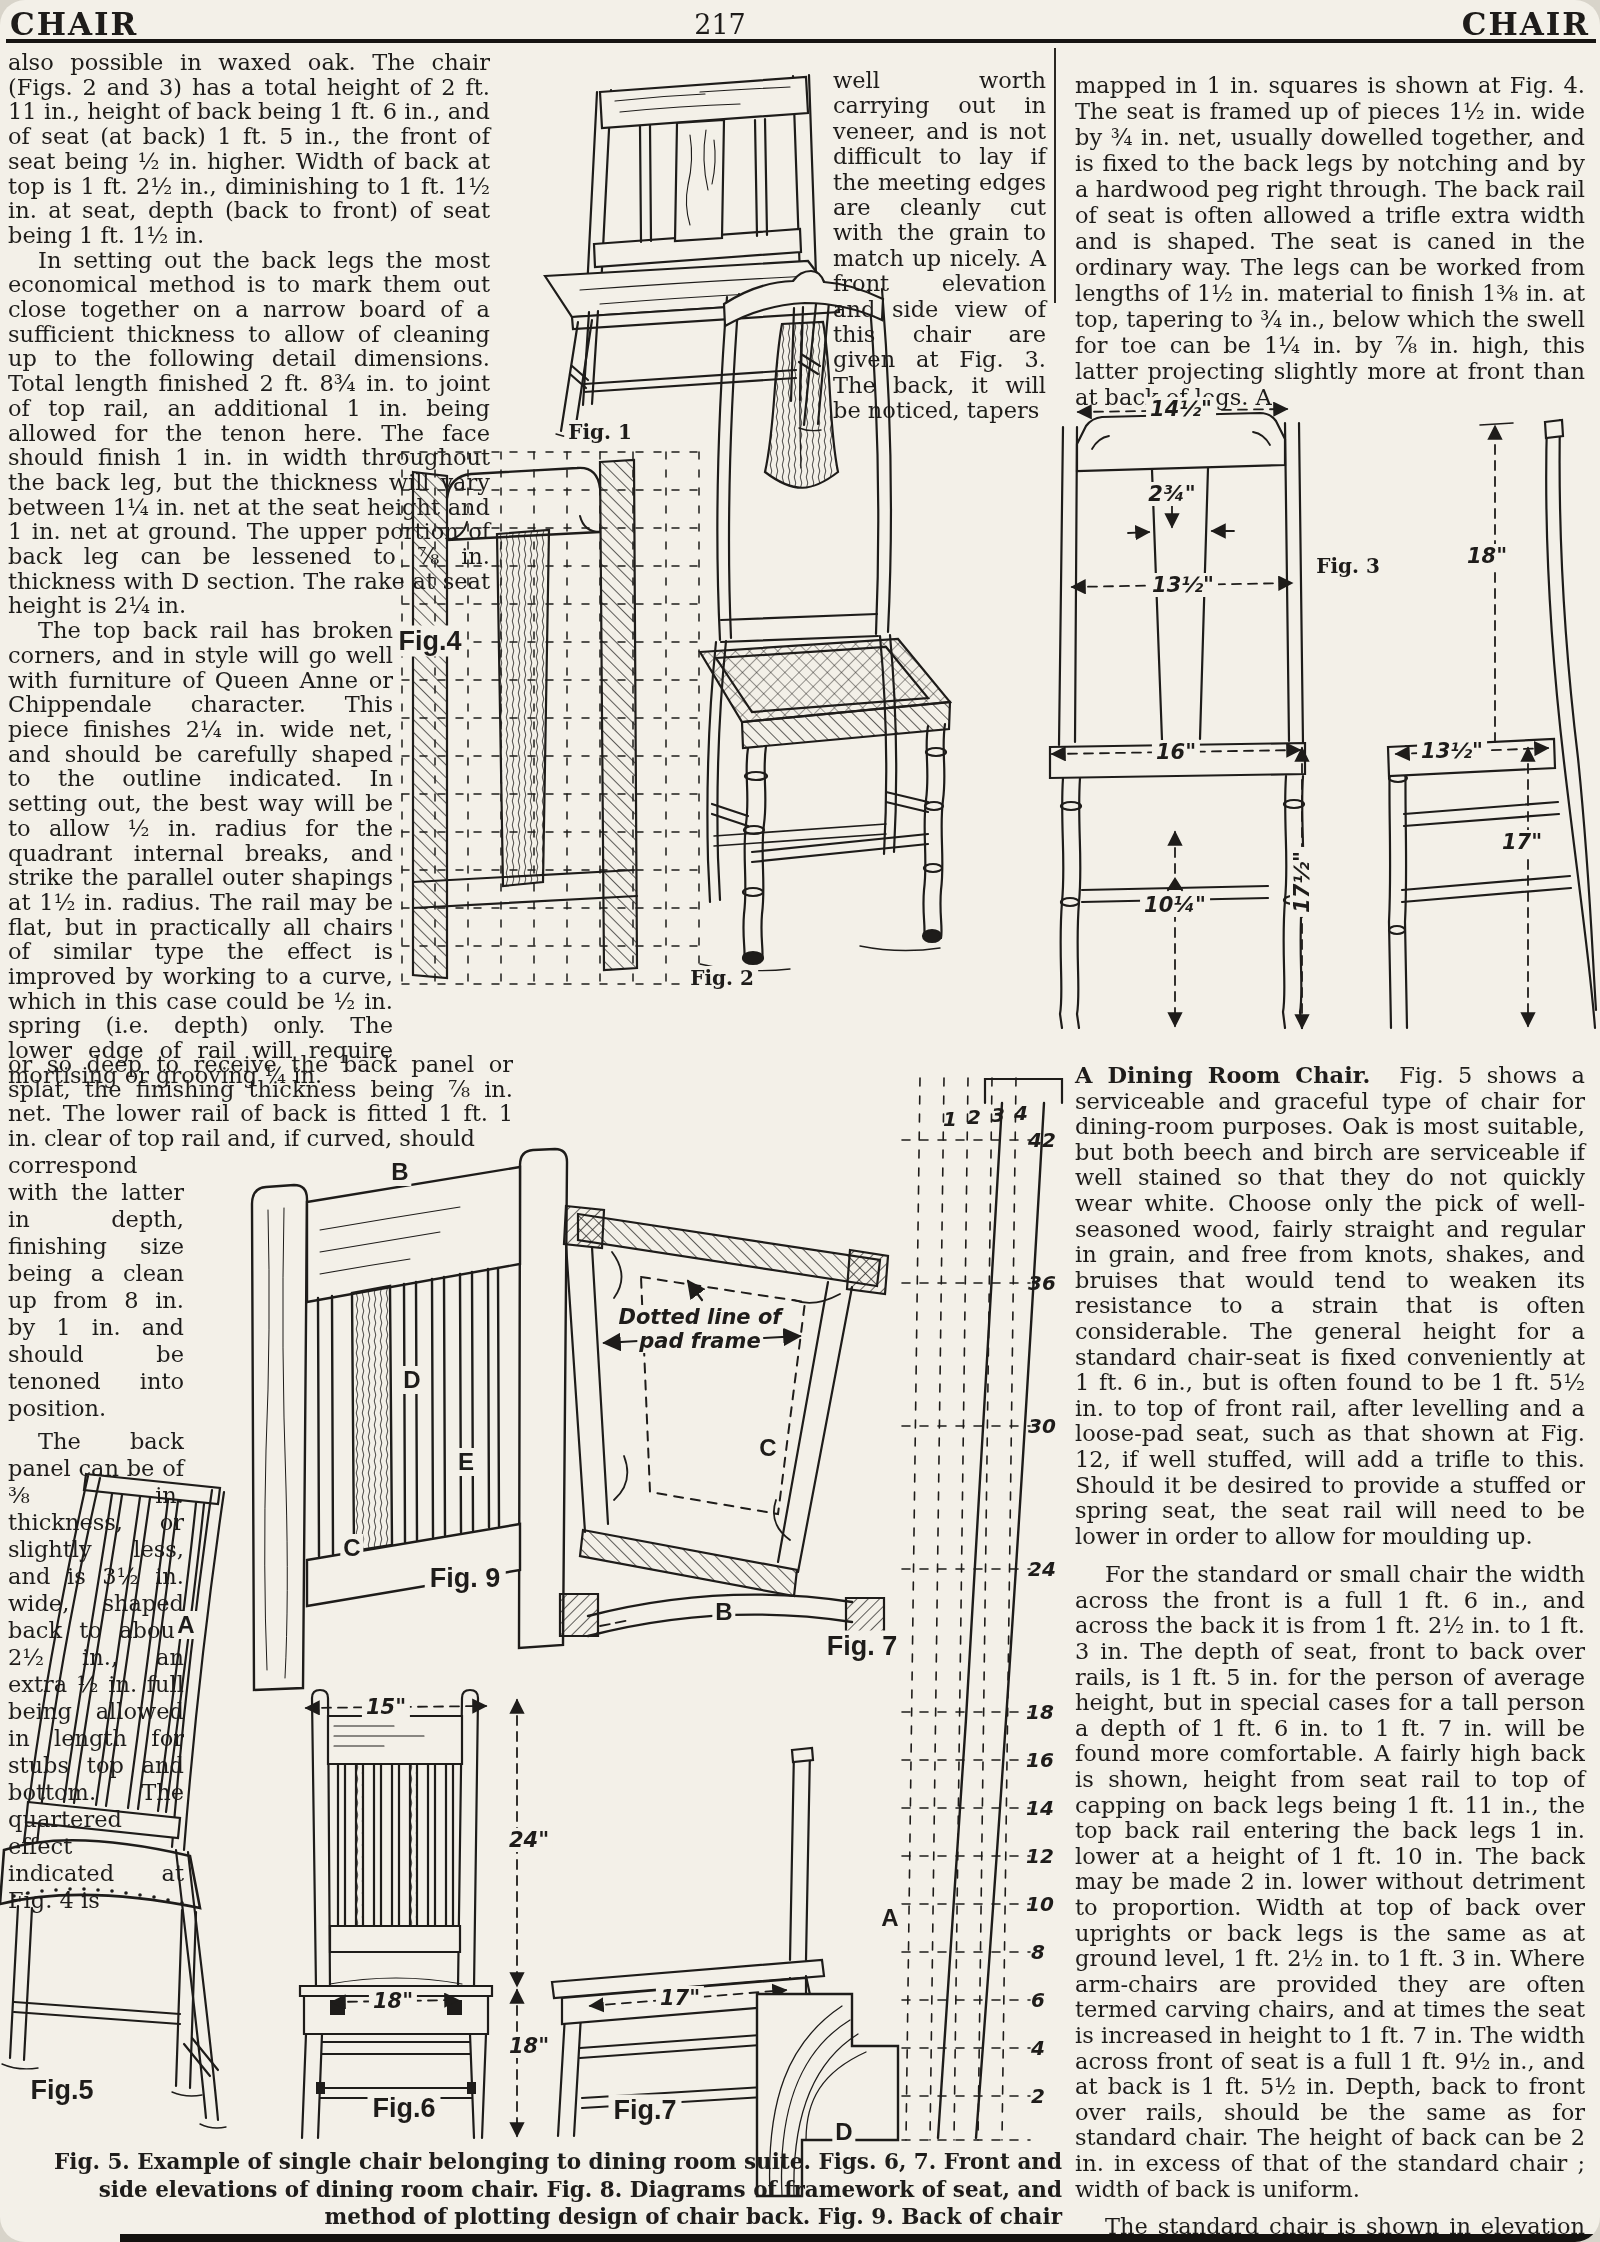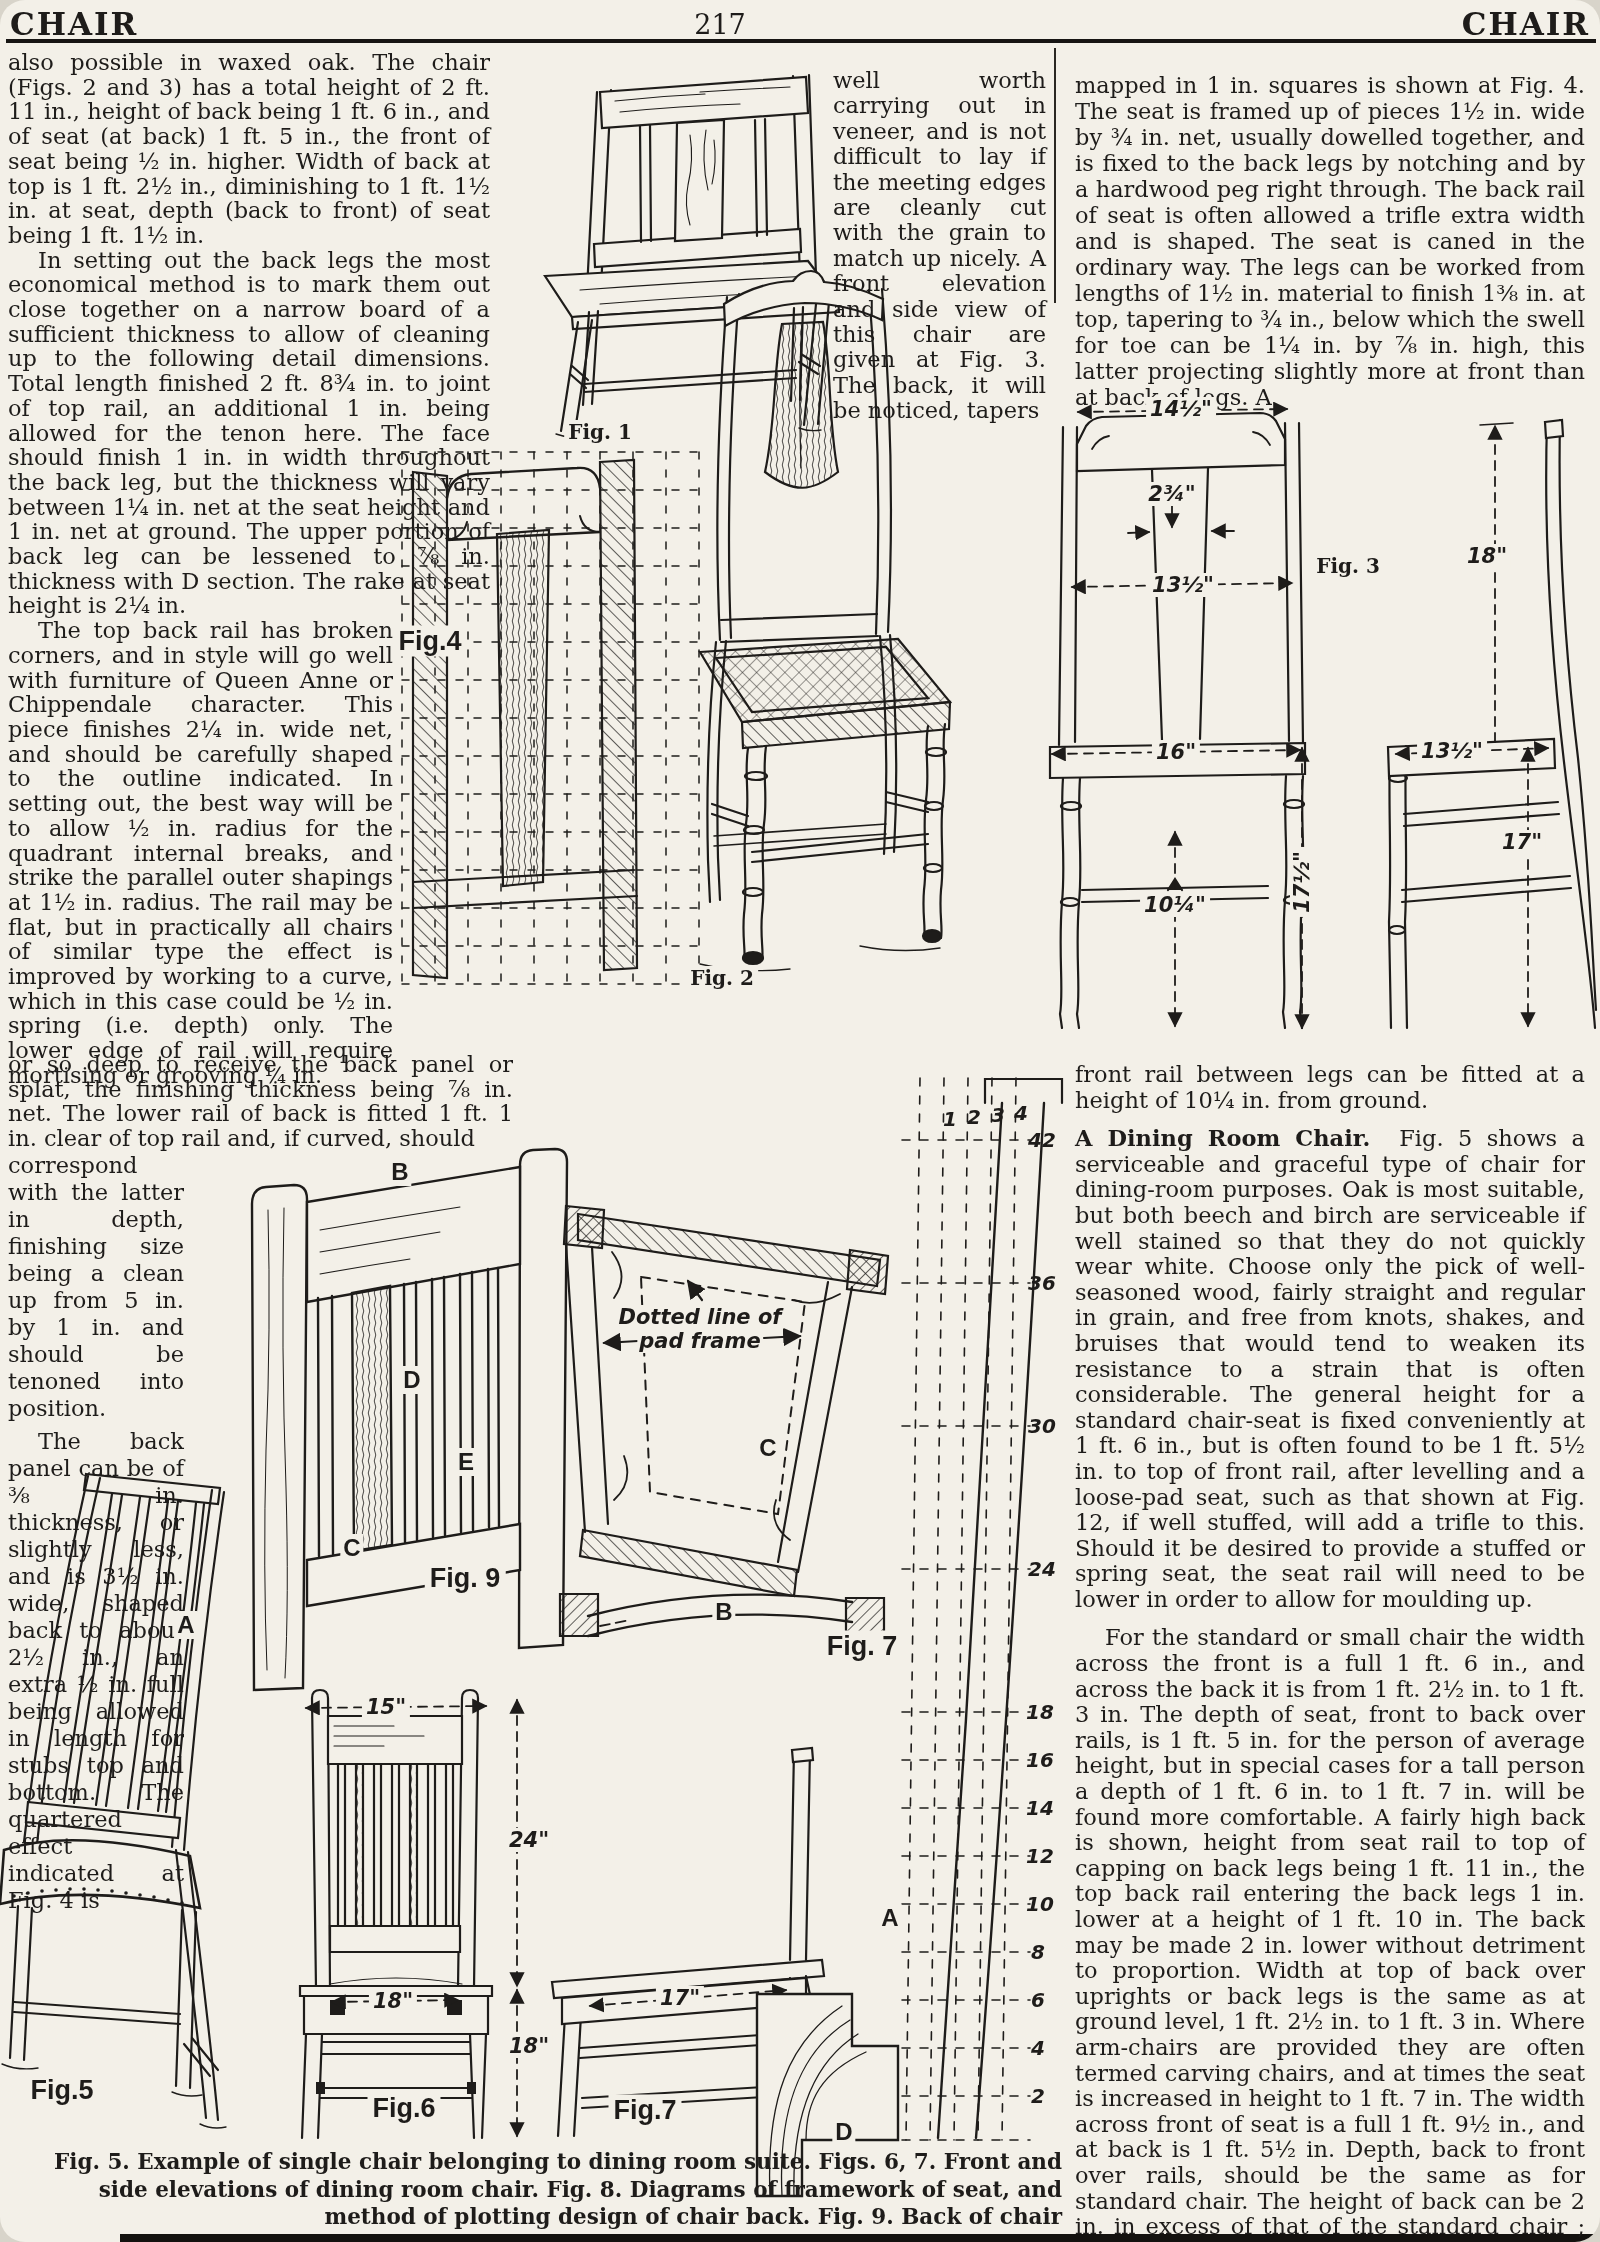"front rail between legs can" p { html: <p>front rail between legs can be fitted at a height of 10¼ in. from ground.</p> -> none }
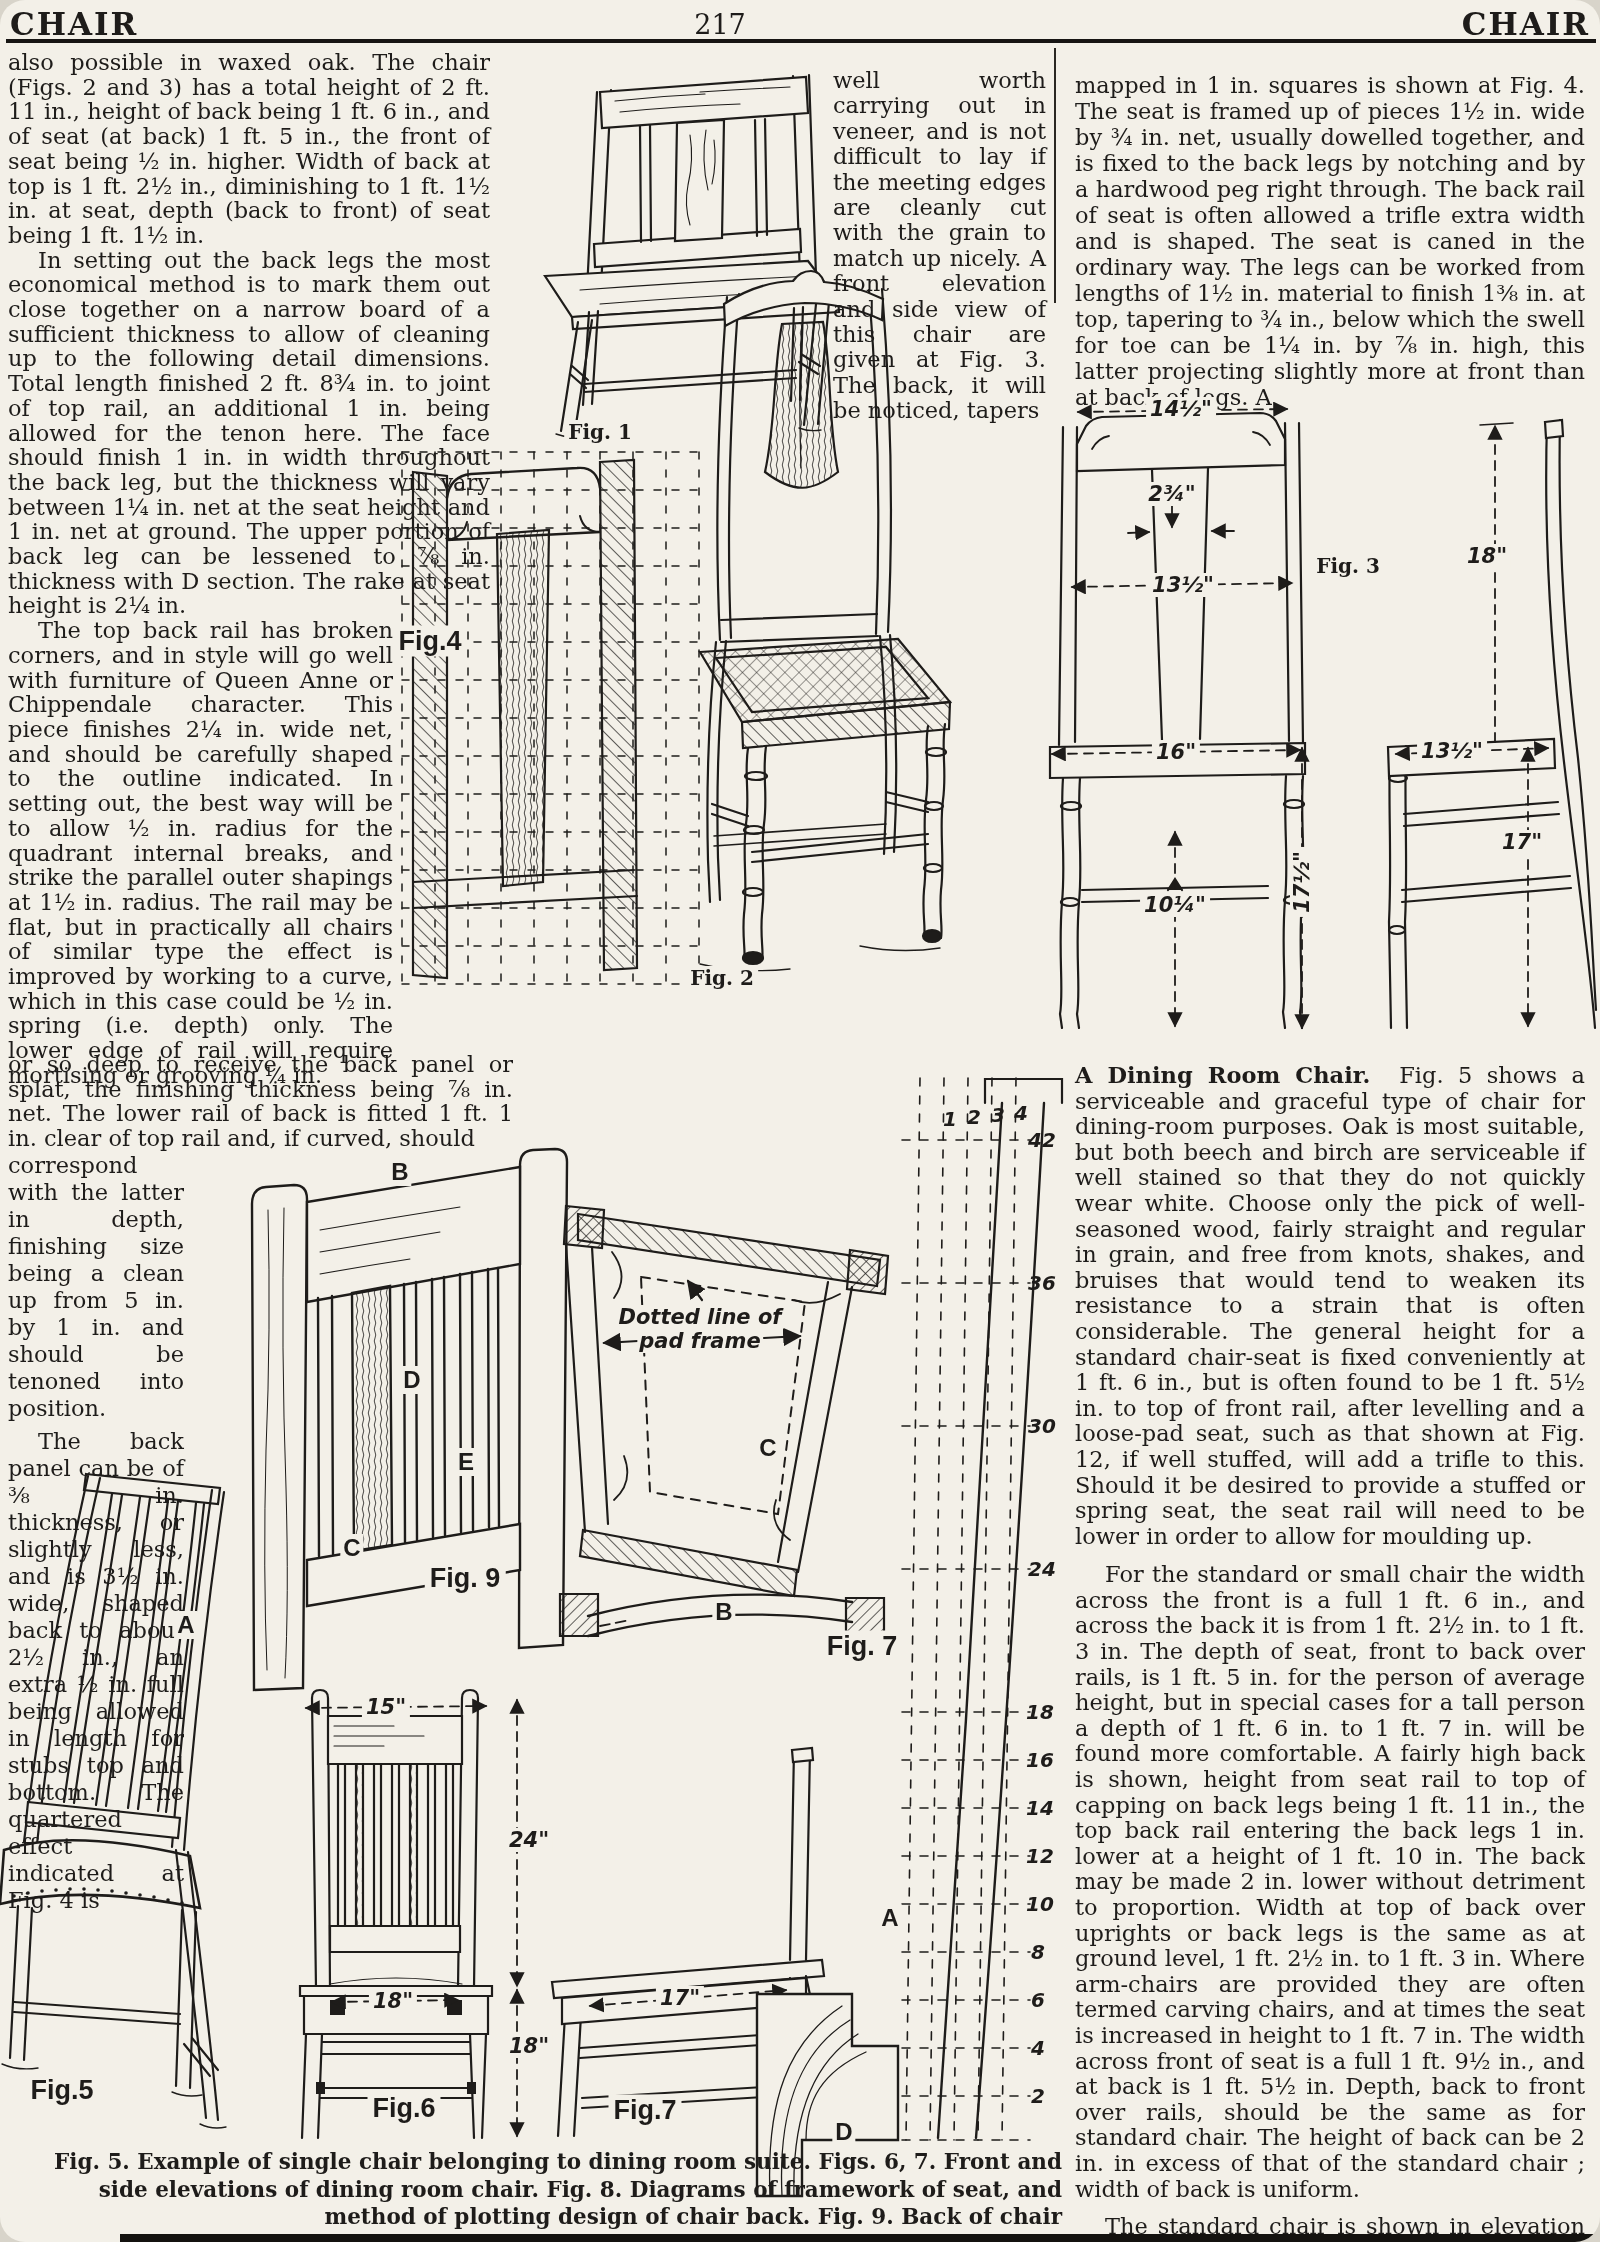"correspond with the latter in" p { text: 5 -> 8 }
